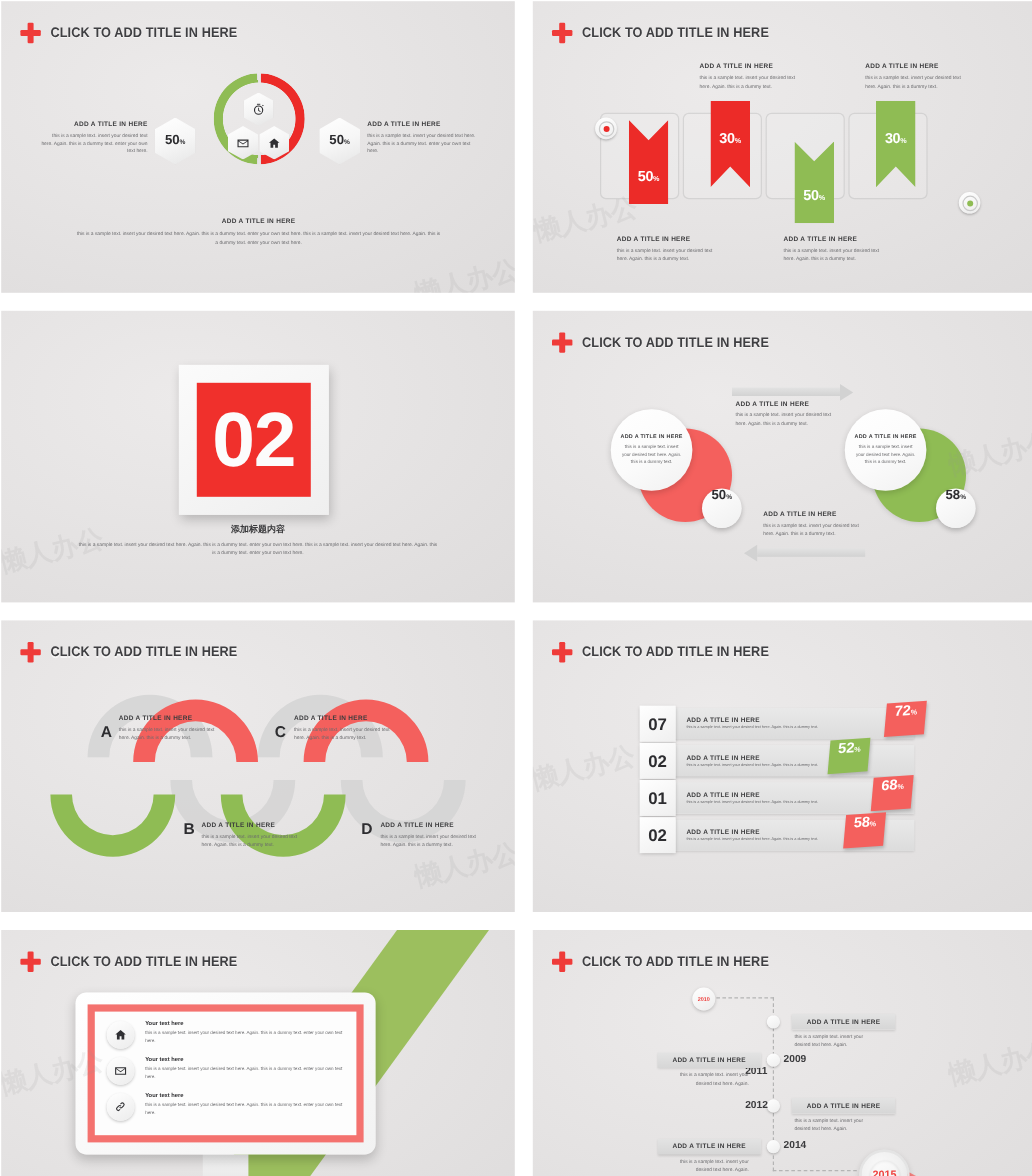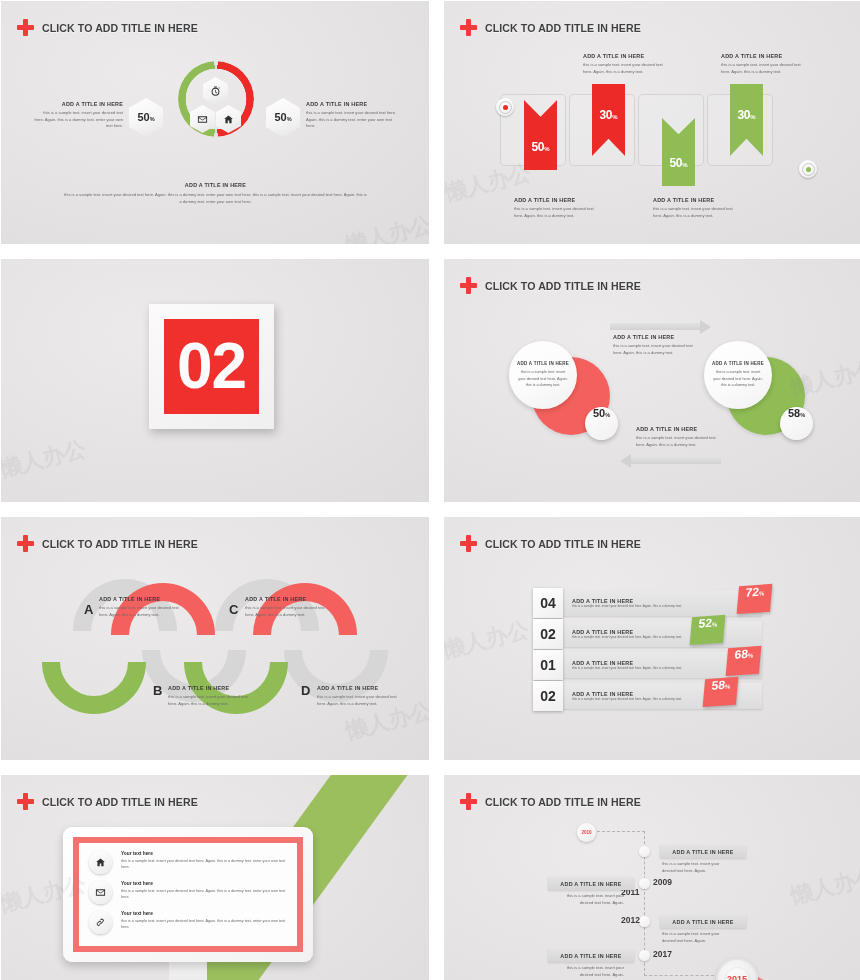"添加标题内容" div { html: none -> <div> <div>添加标题内容</div> <div>this is a sample text. insert your desired text here. Again. this is a dummy text. enter your own text here. this is a sample text. insert your desired text here. Again. this is a dummy text. enter your own text here.</div> </div> }
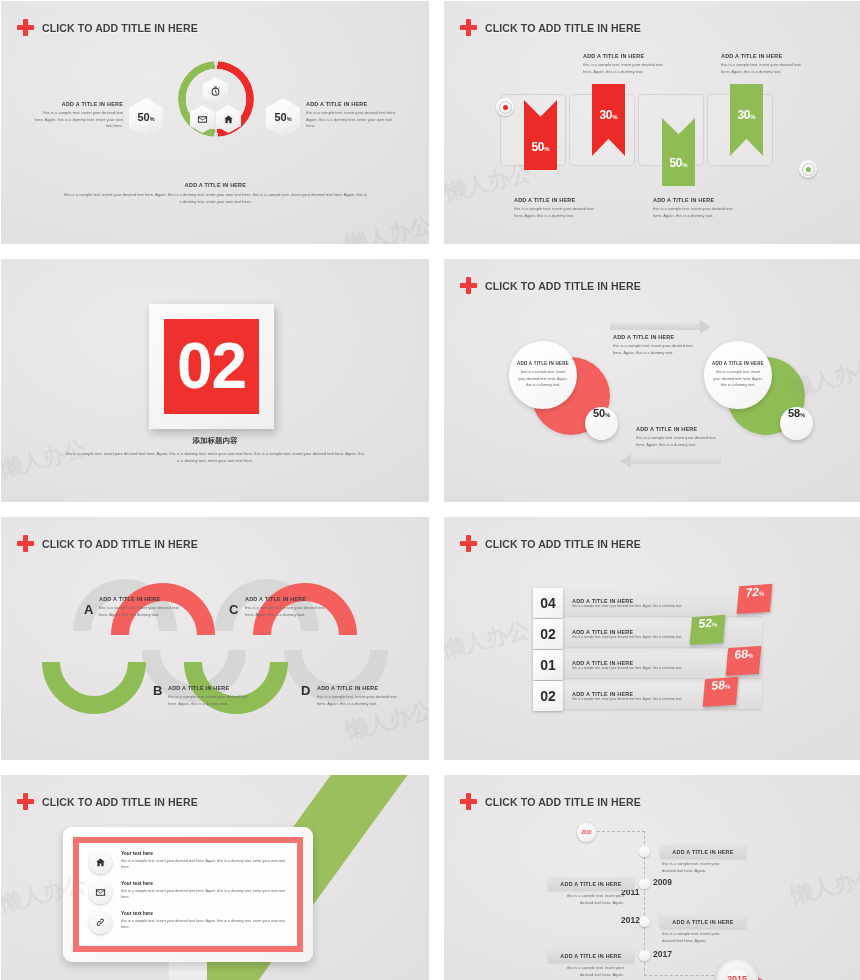"04" span.rownum { text: 04 -> 07 }
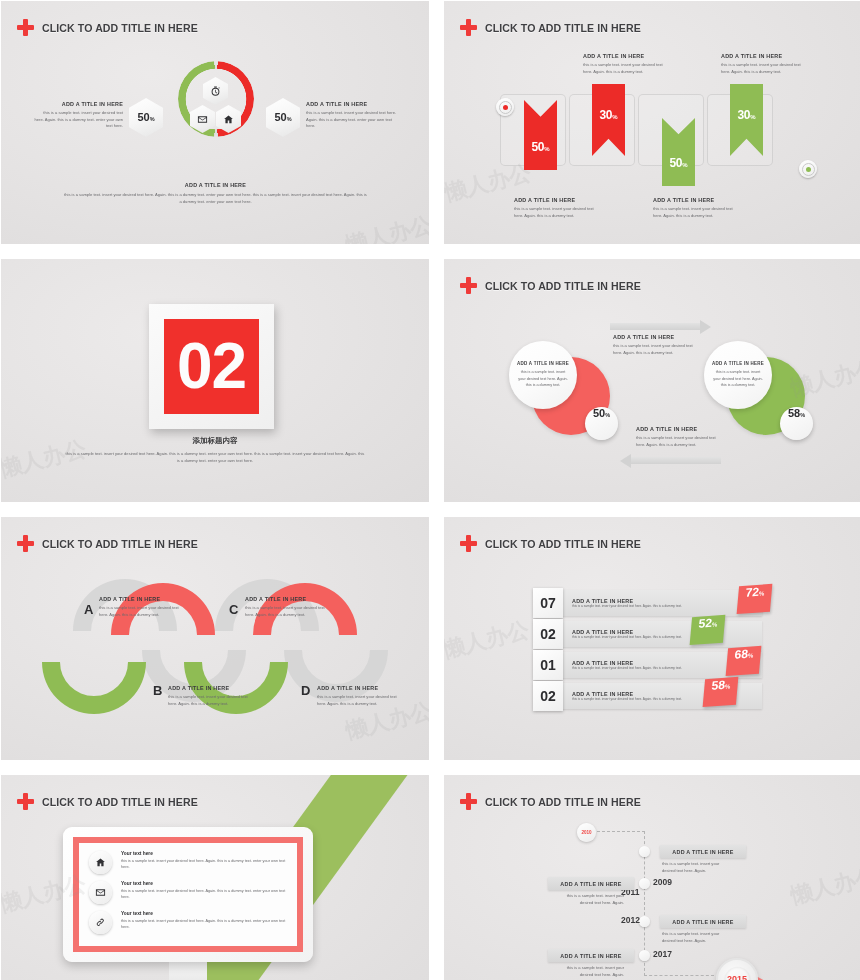"2017" div.tyear { text: 2017 -> 2014 }
